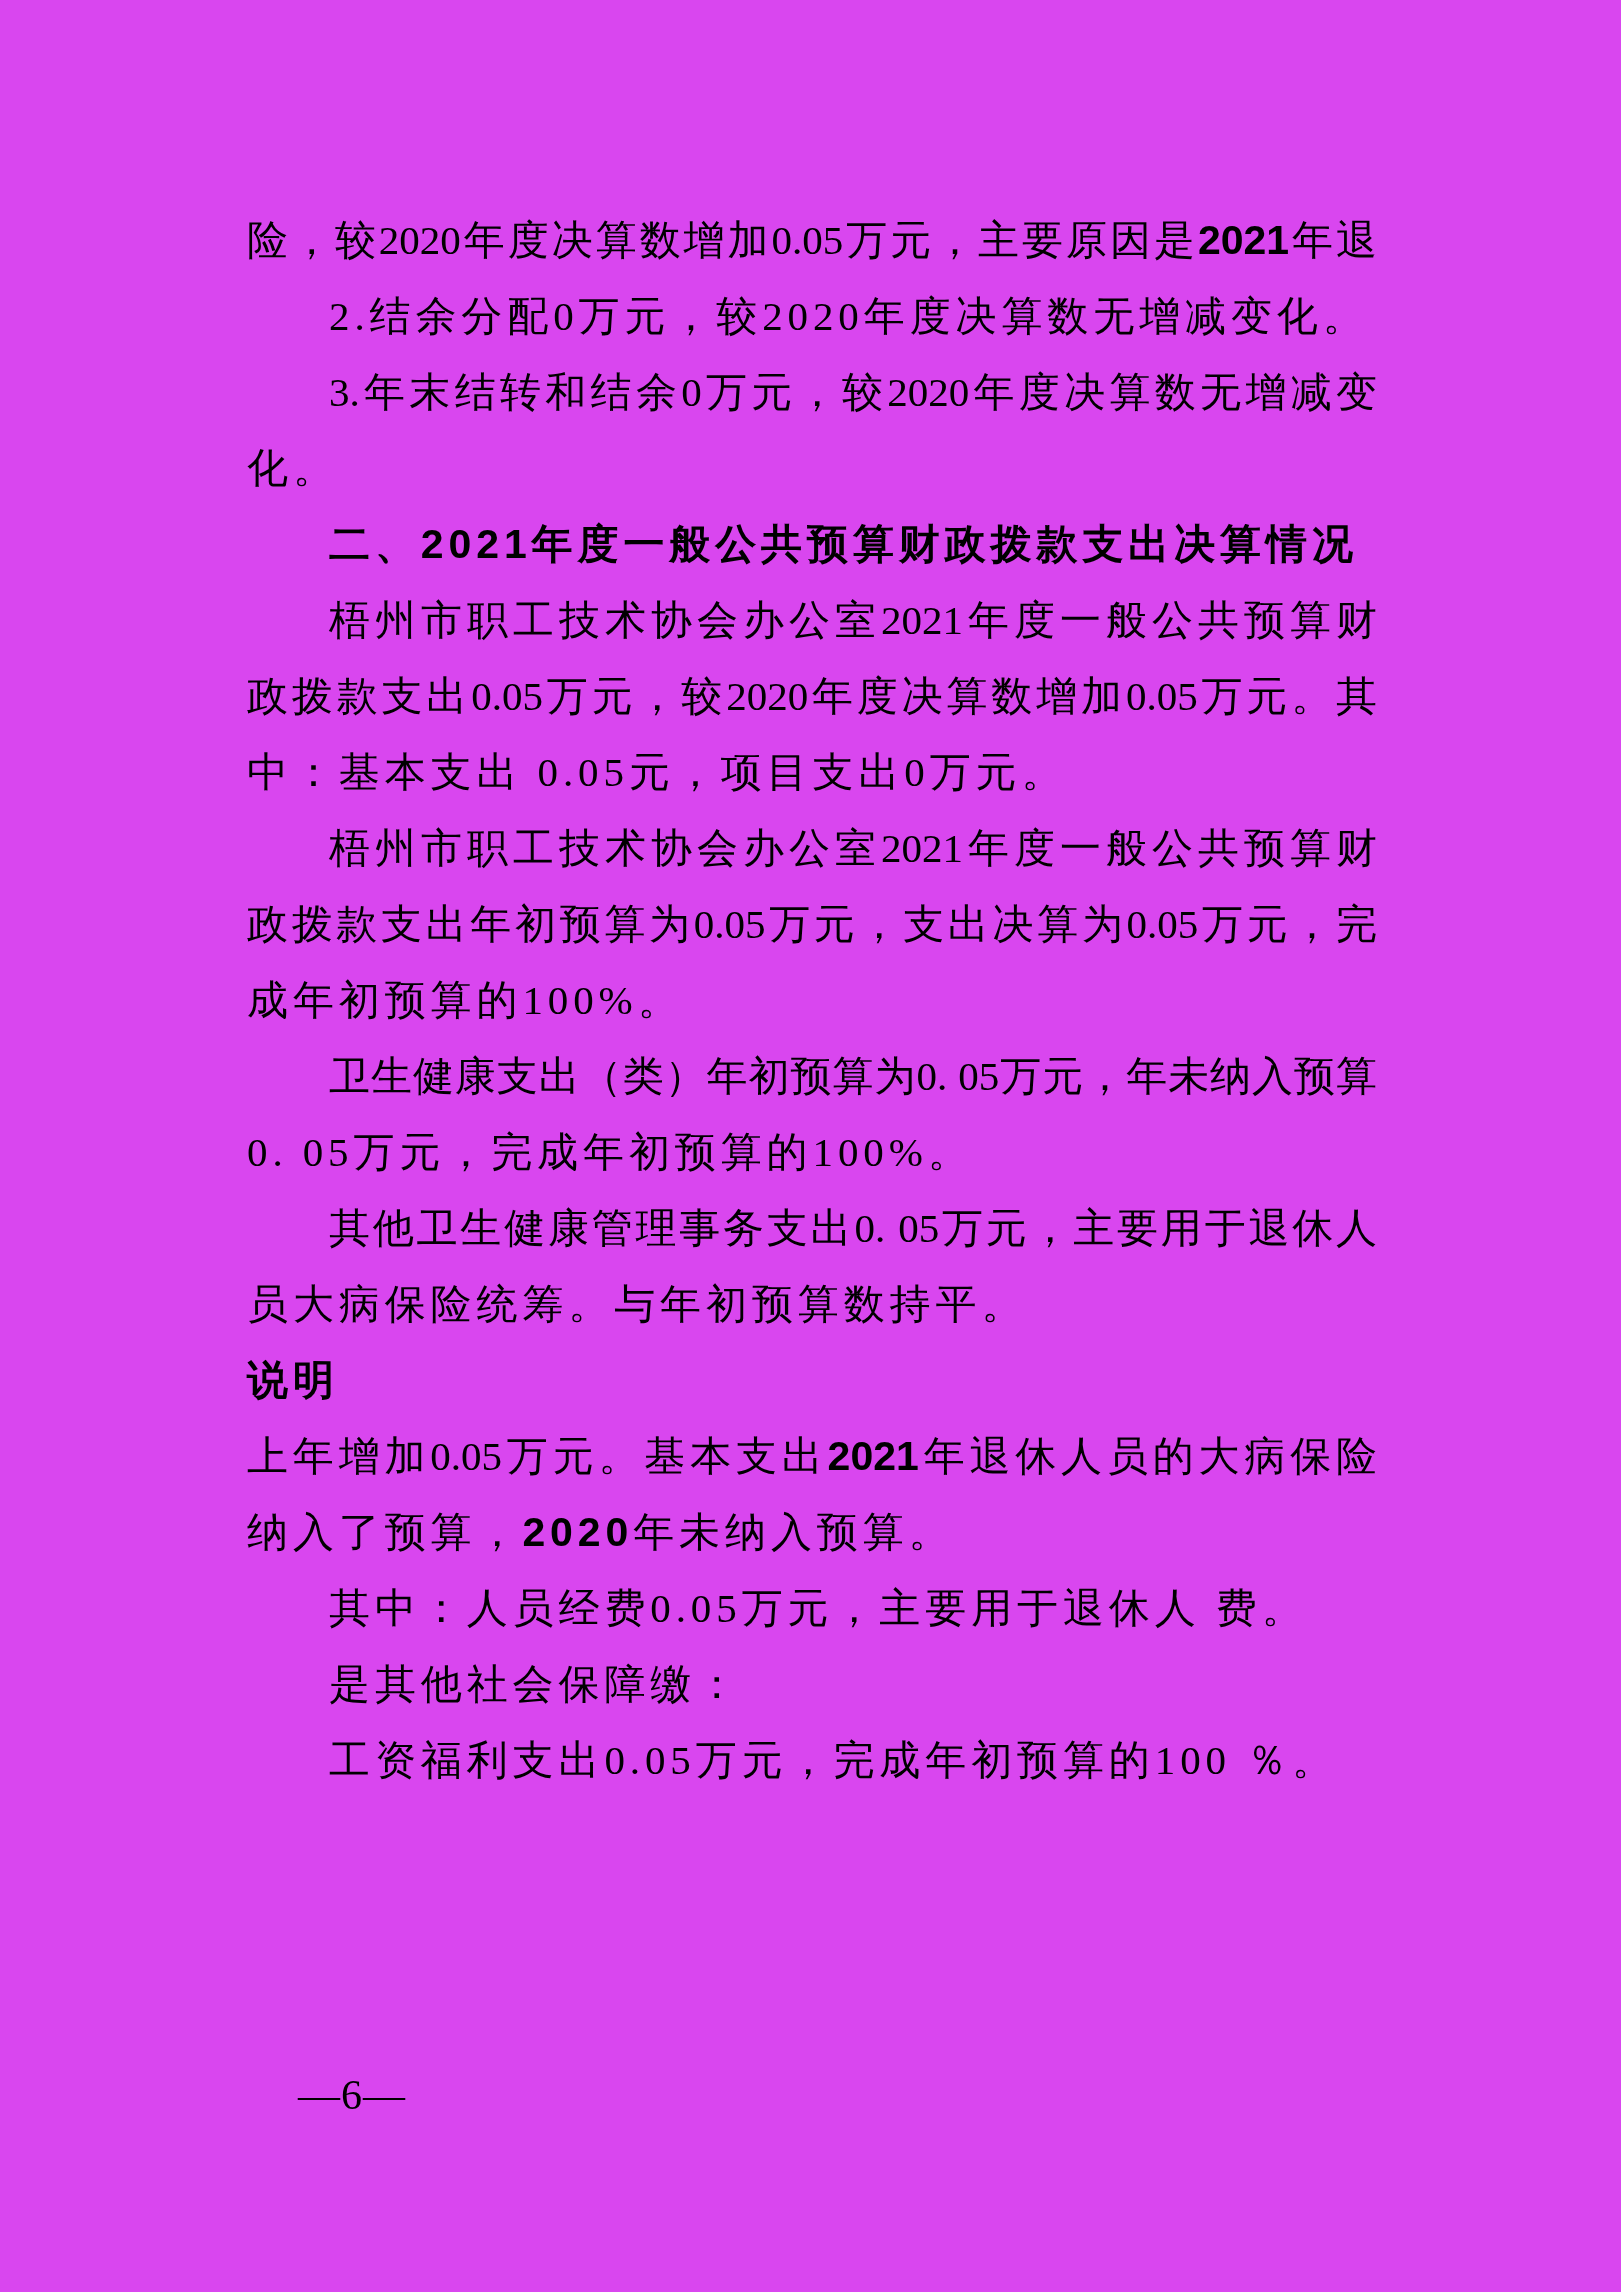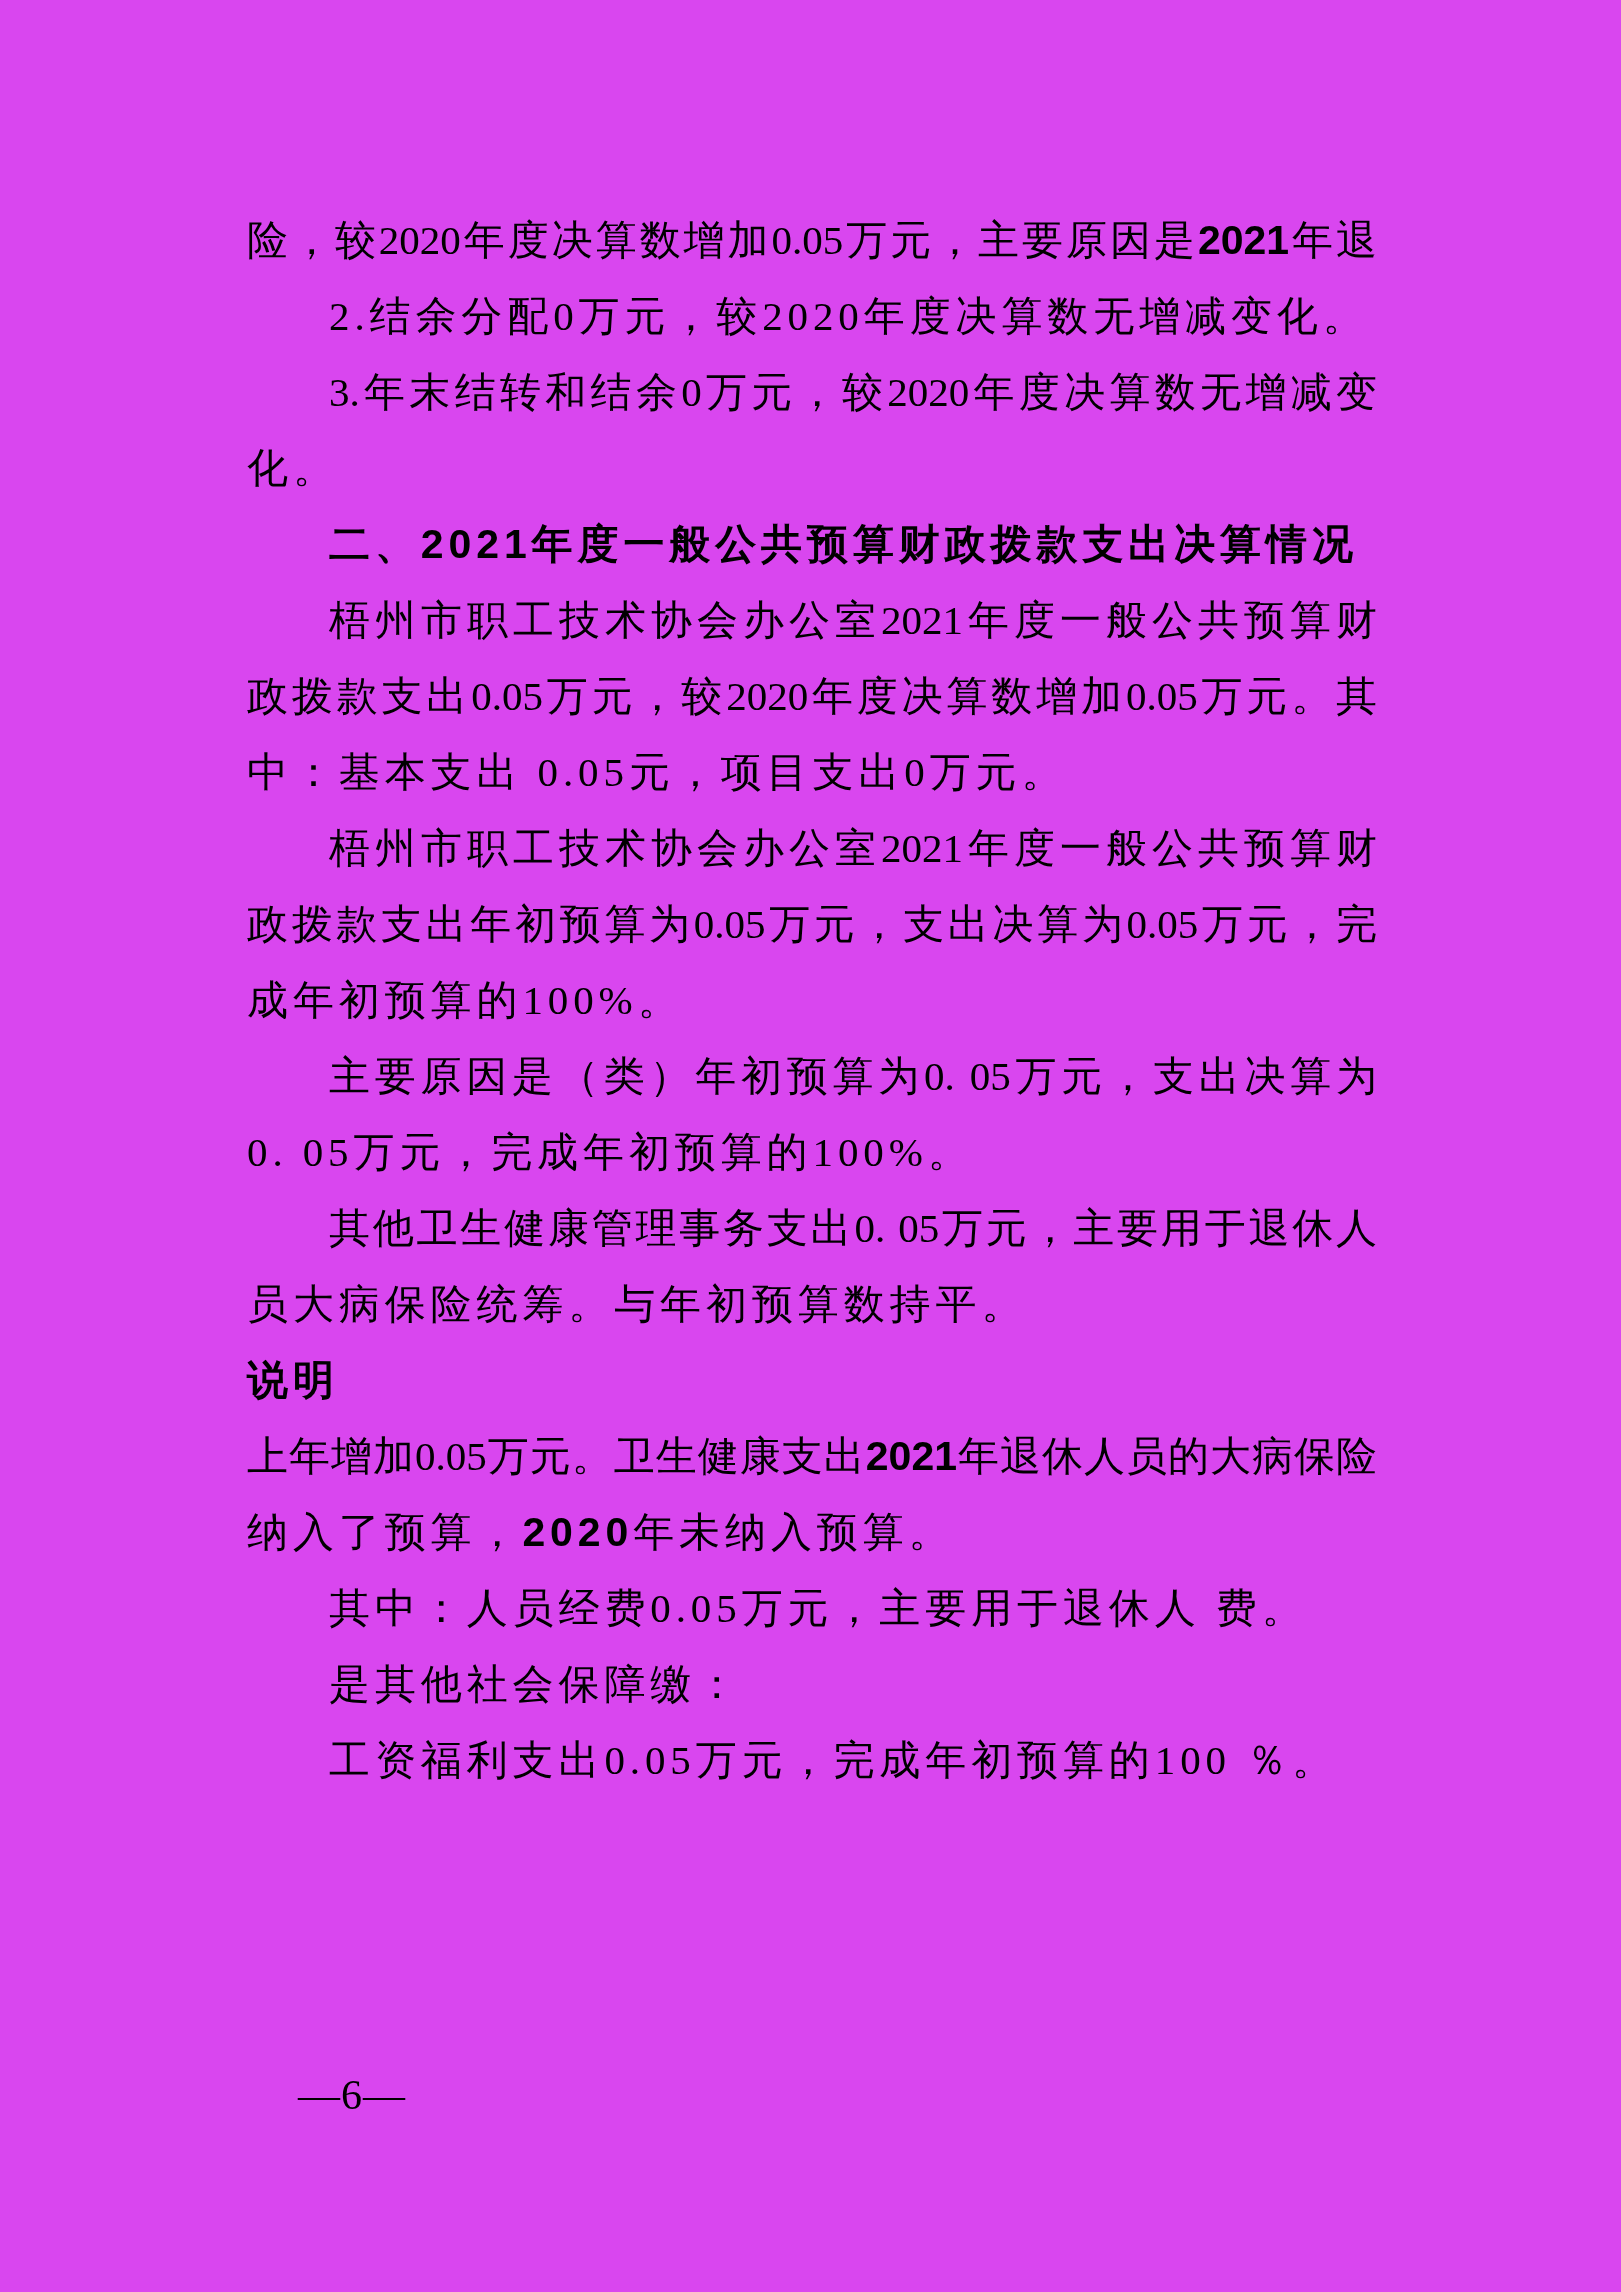"主要原因是（类）年初预算为0. 05万元，支出决算为" span { text: 主要原因是（类）年初预算为0. 05万元，支出决算为 -> 卫生健康支出（类）年初预算为0. 05万元，年未纳入预算 }
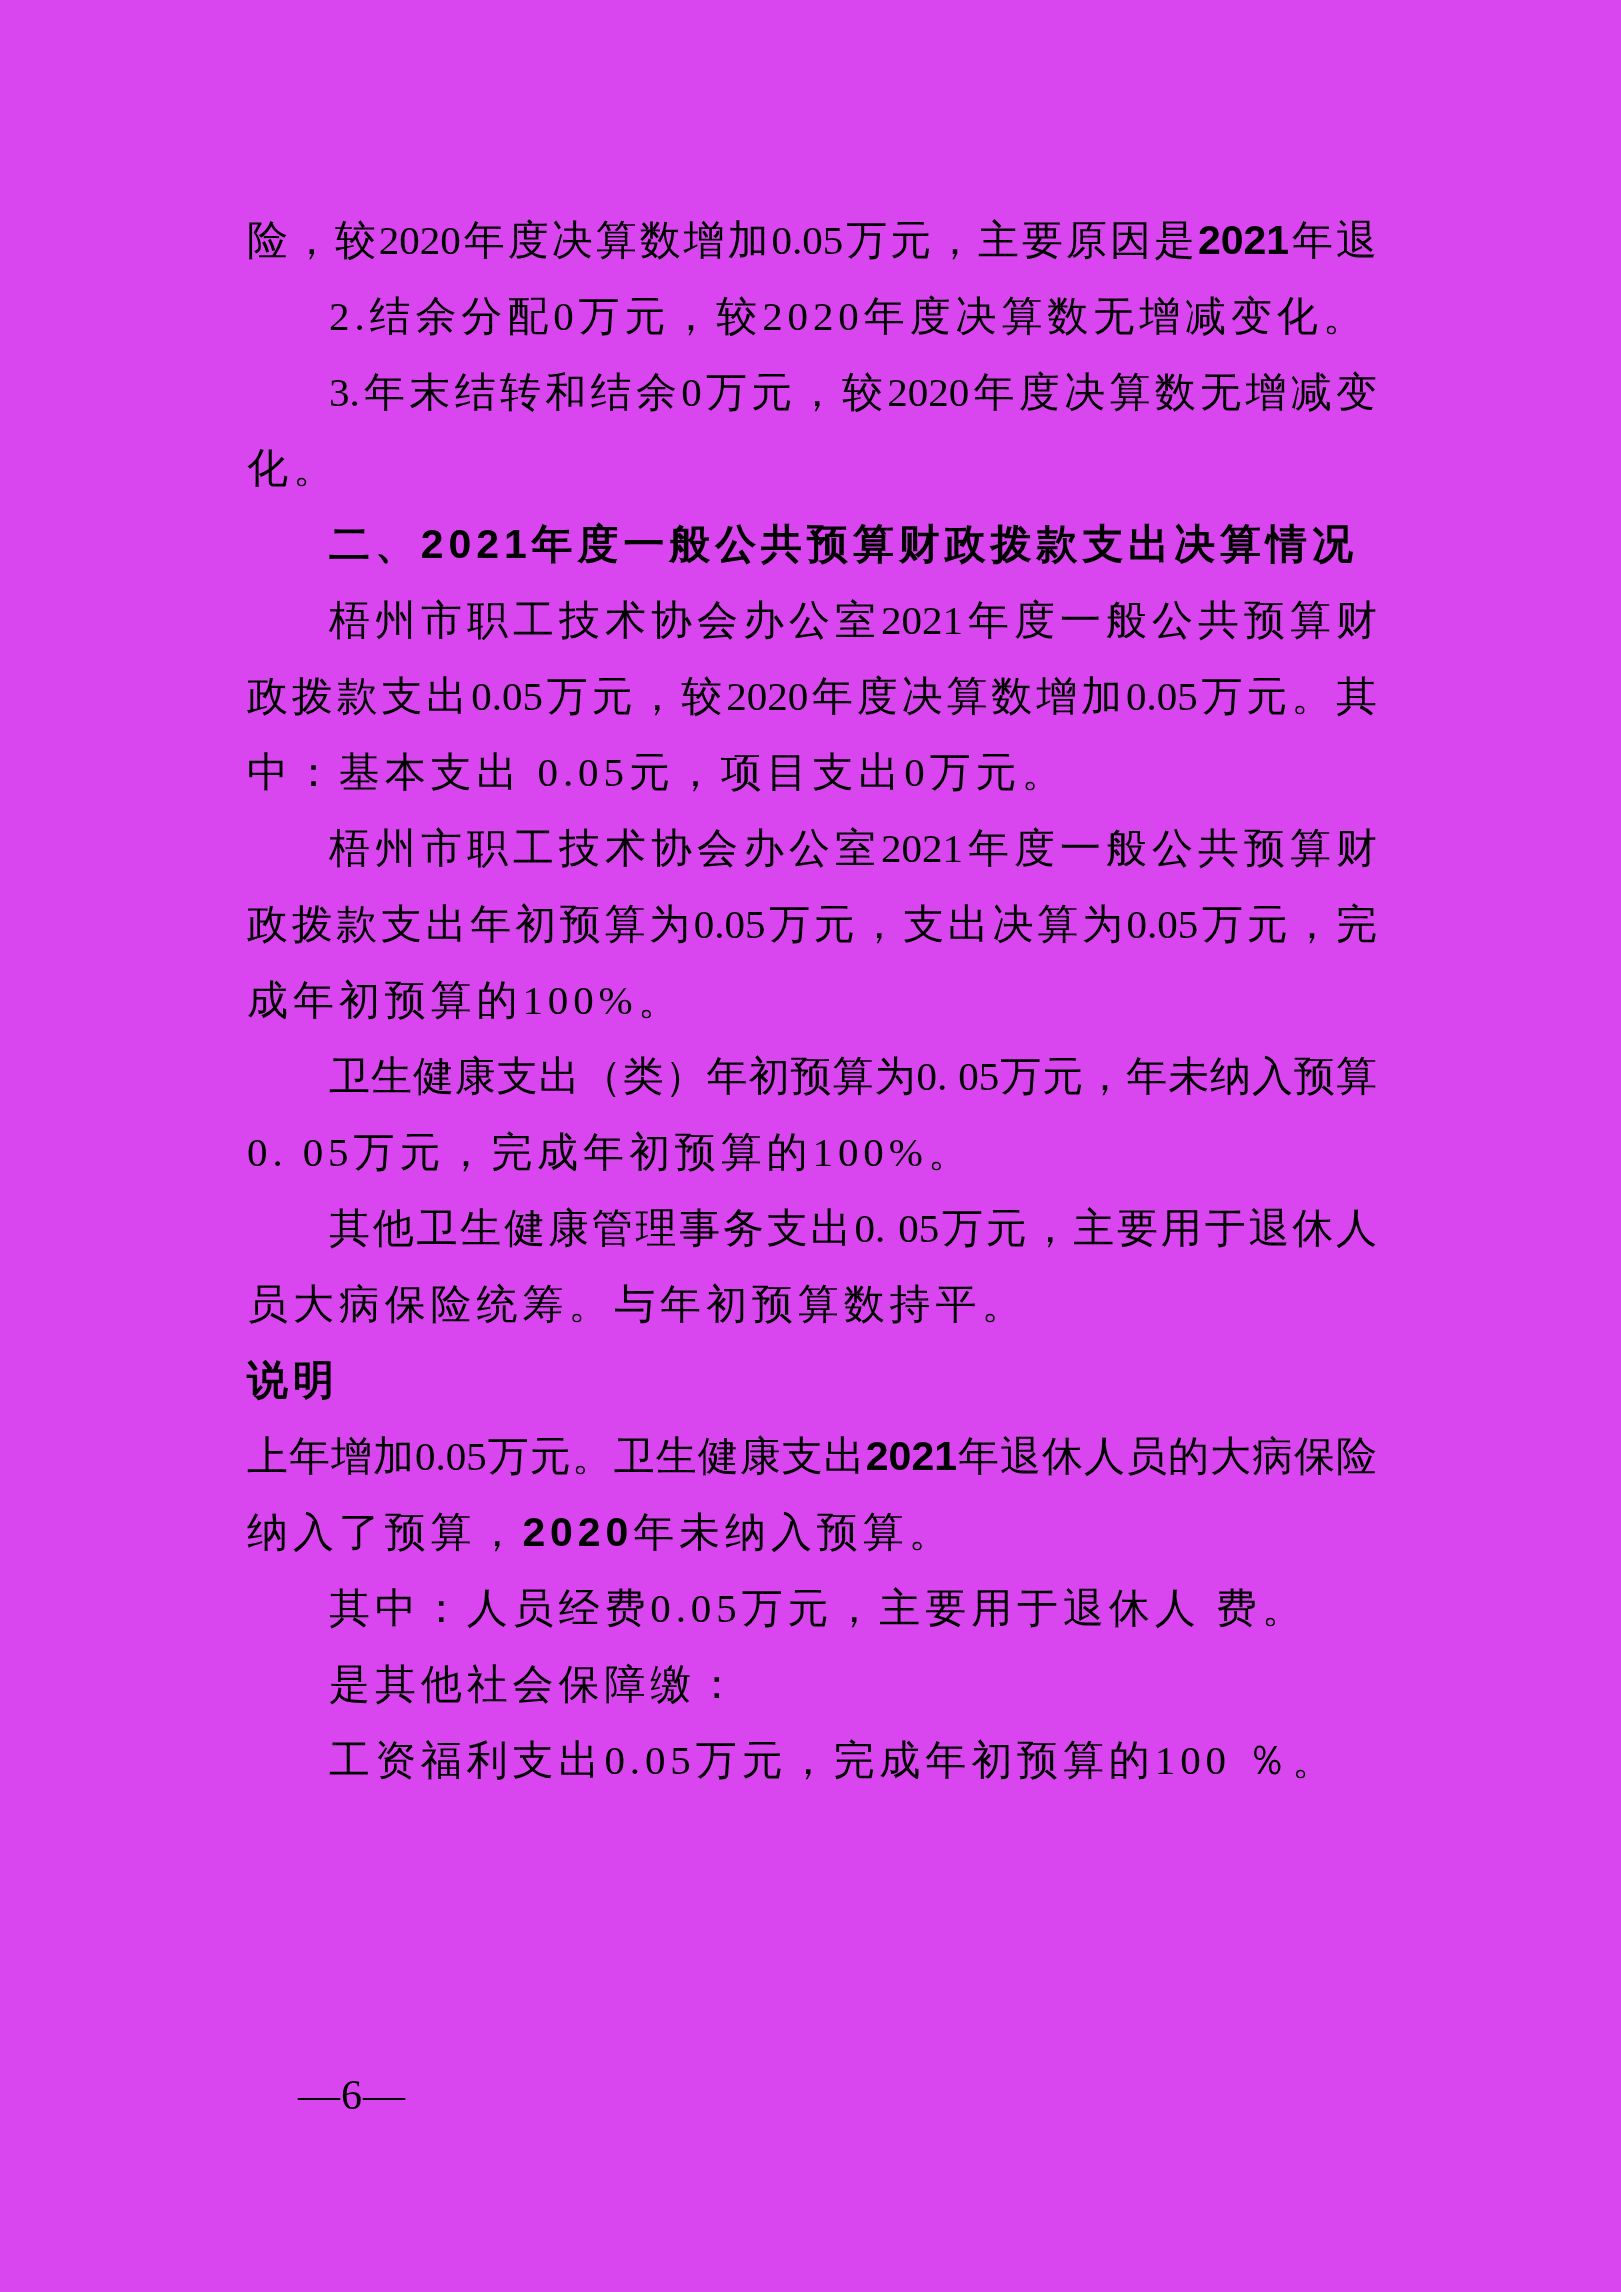"上年增加0.05万元。卫生健康支出" span { text: 卫生健康 -> 基本 }
